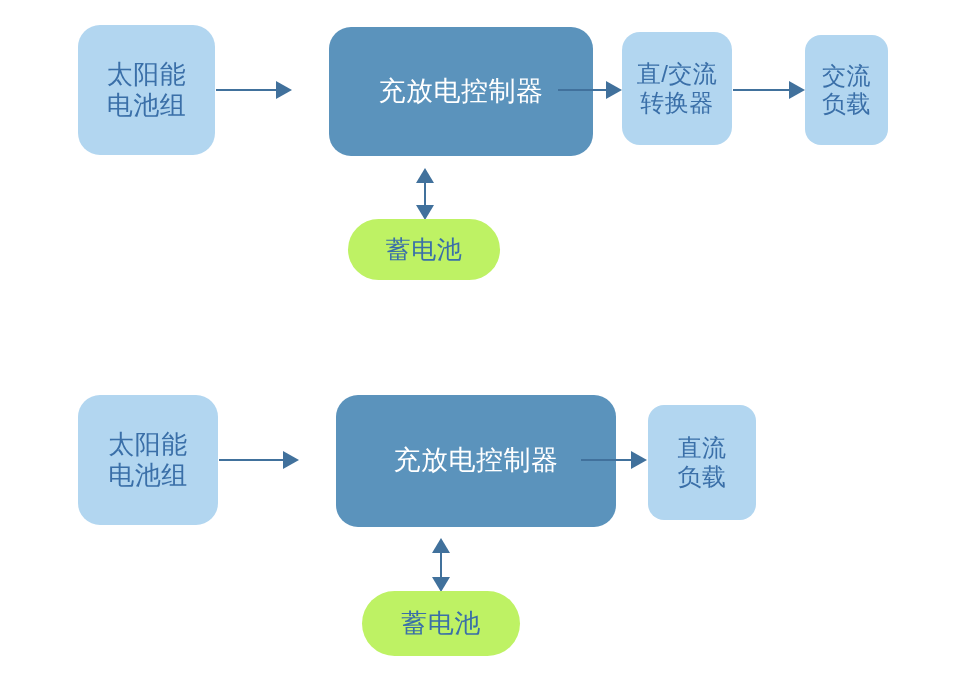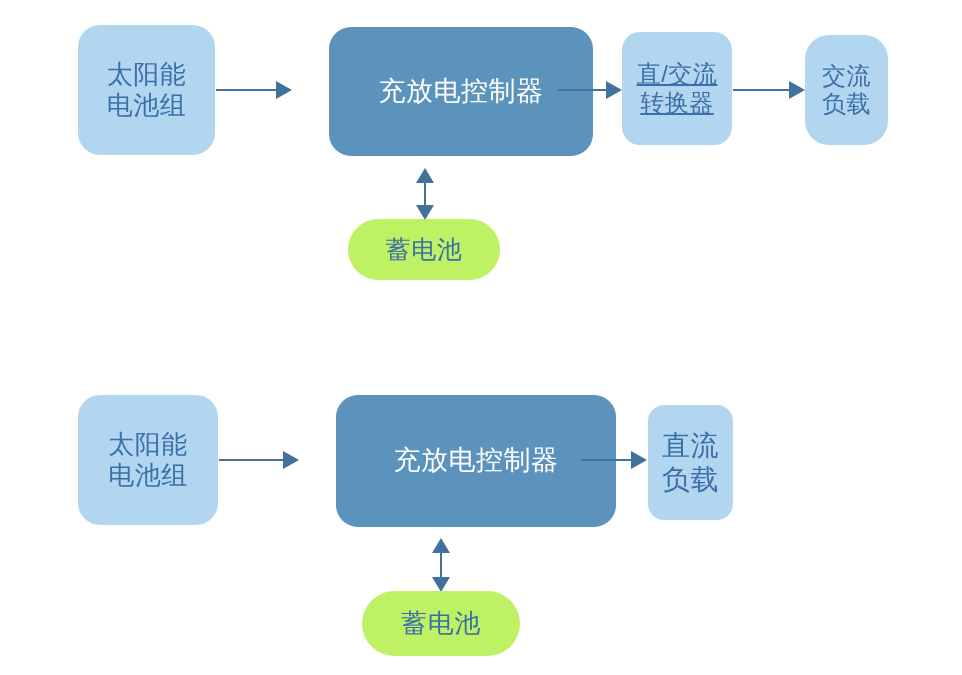"直/交流" div.node { text-decoration: underline -> none }
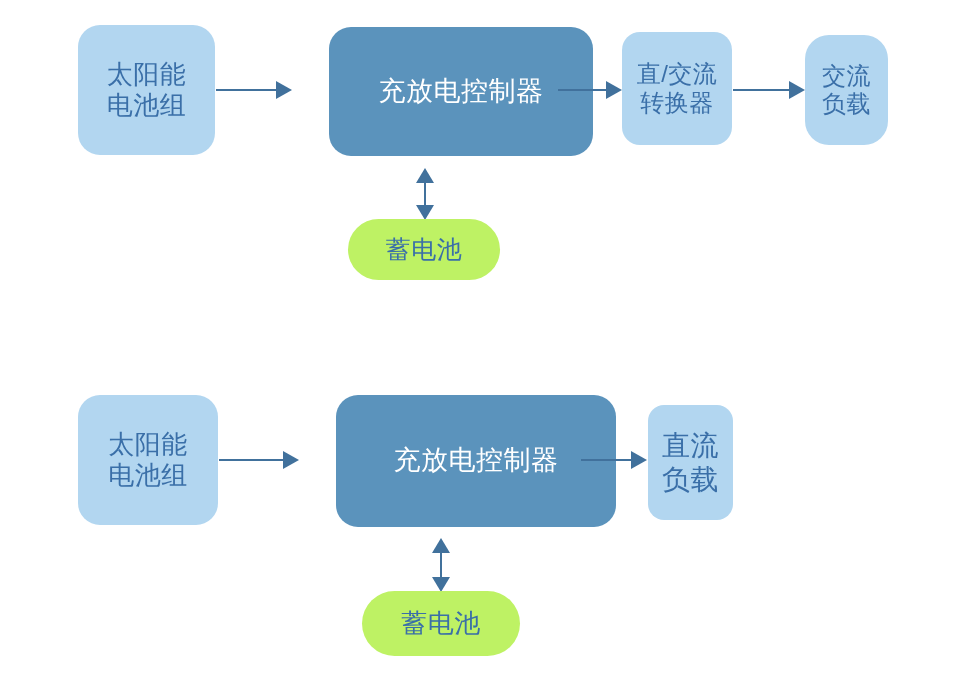"交流" div.node { border-radius: 24px -> 16px }
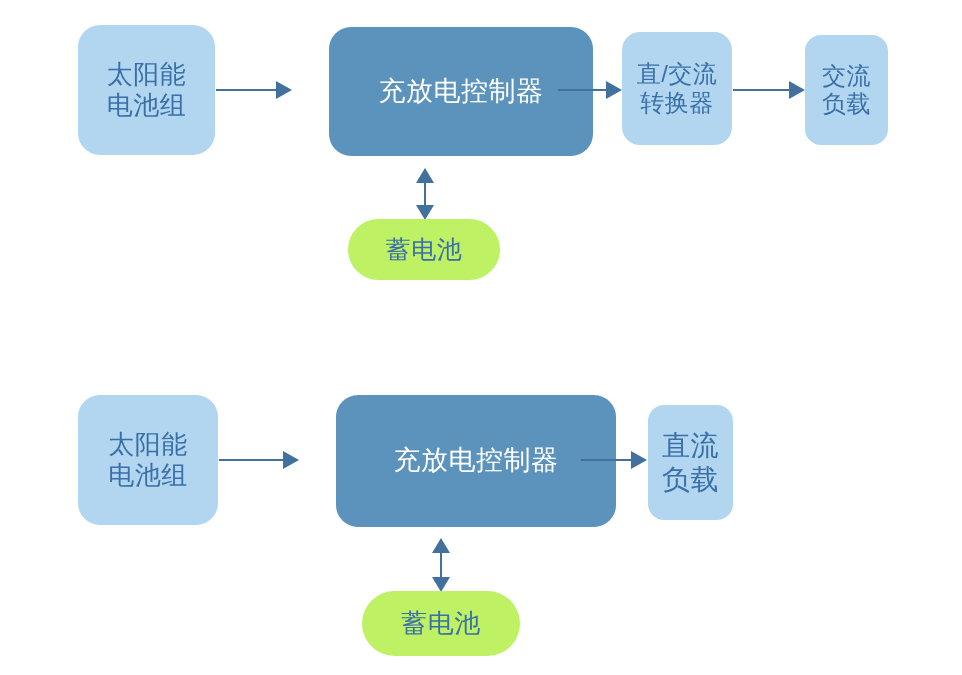"直流" div.node { font-size: 28px -> 24px; width: 85px -> 108px }
